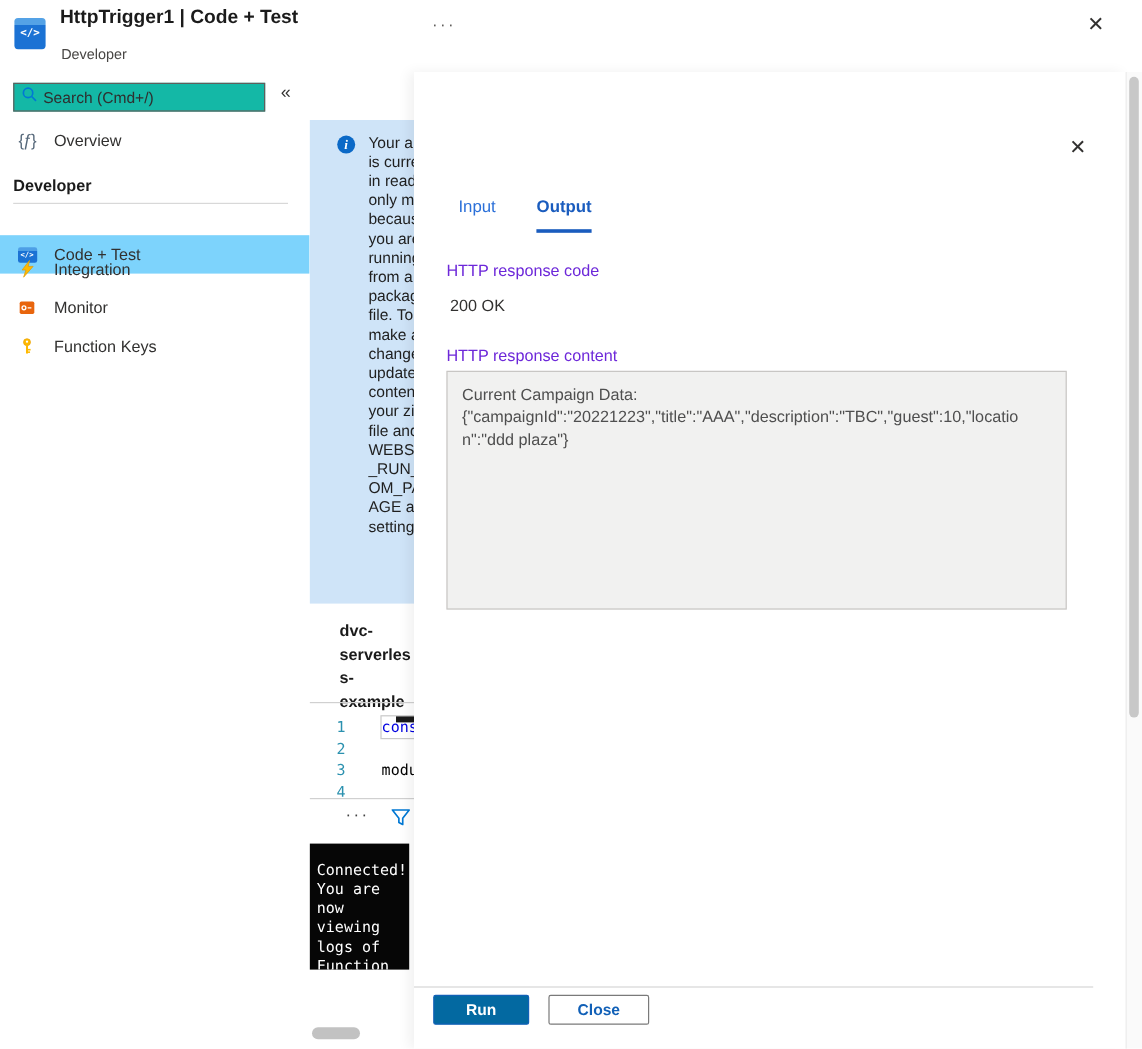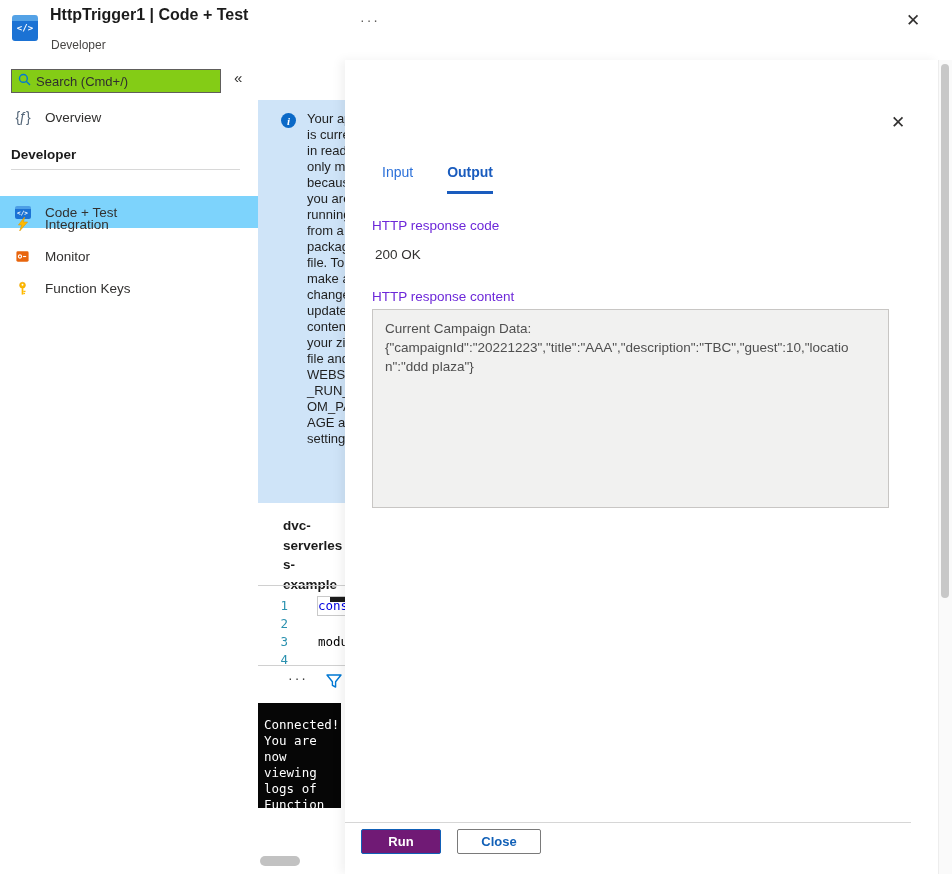"Search (Cmd+/)" .search-box { background: #84cc16 -> #14b8a6 }
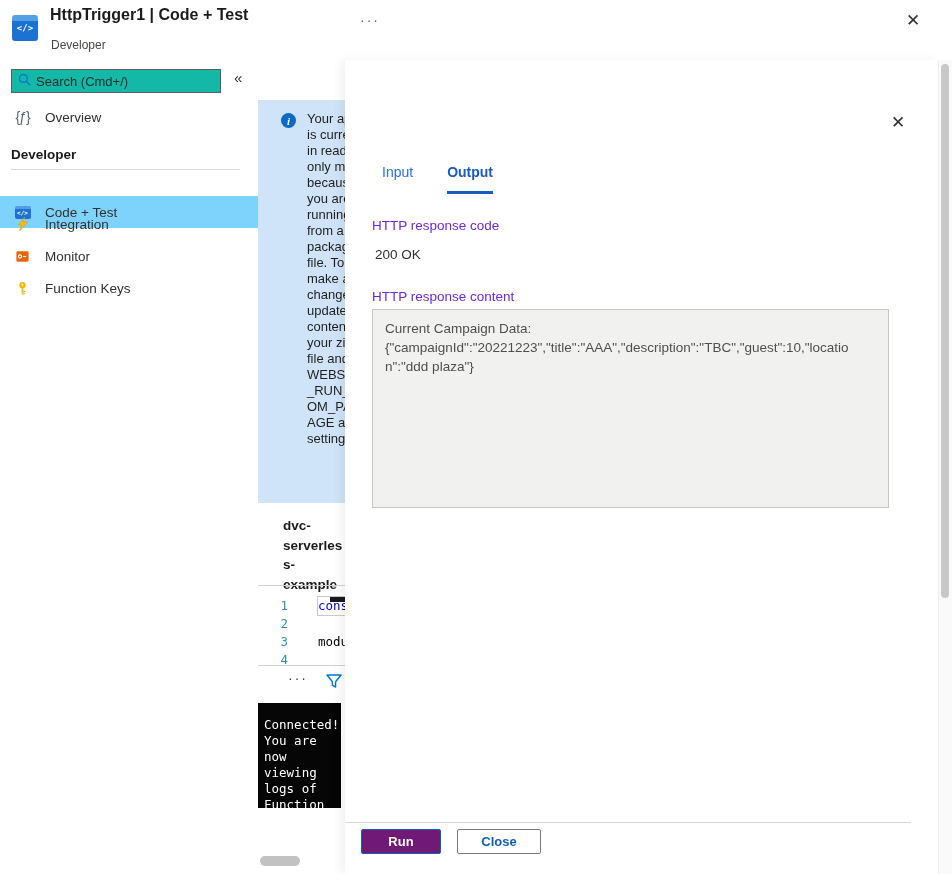"Run" .run-btn { background: #701a75 -> #0369a1 }
